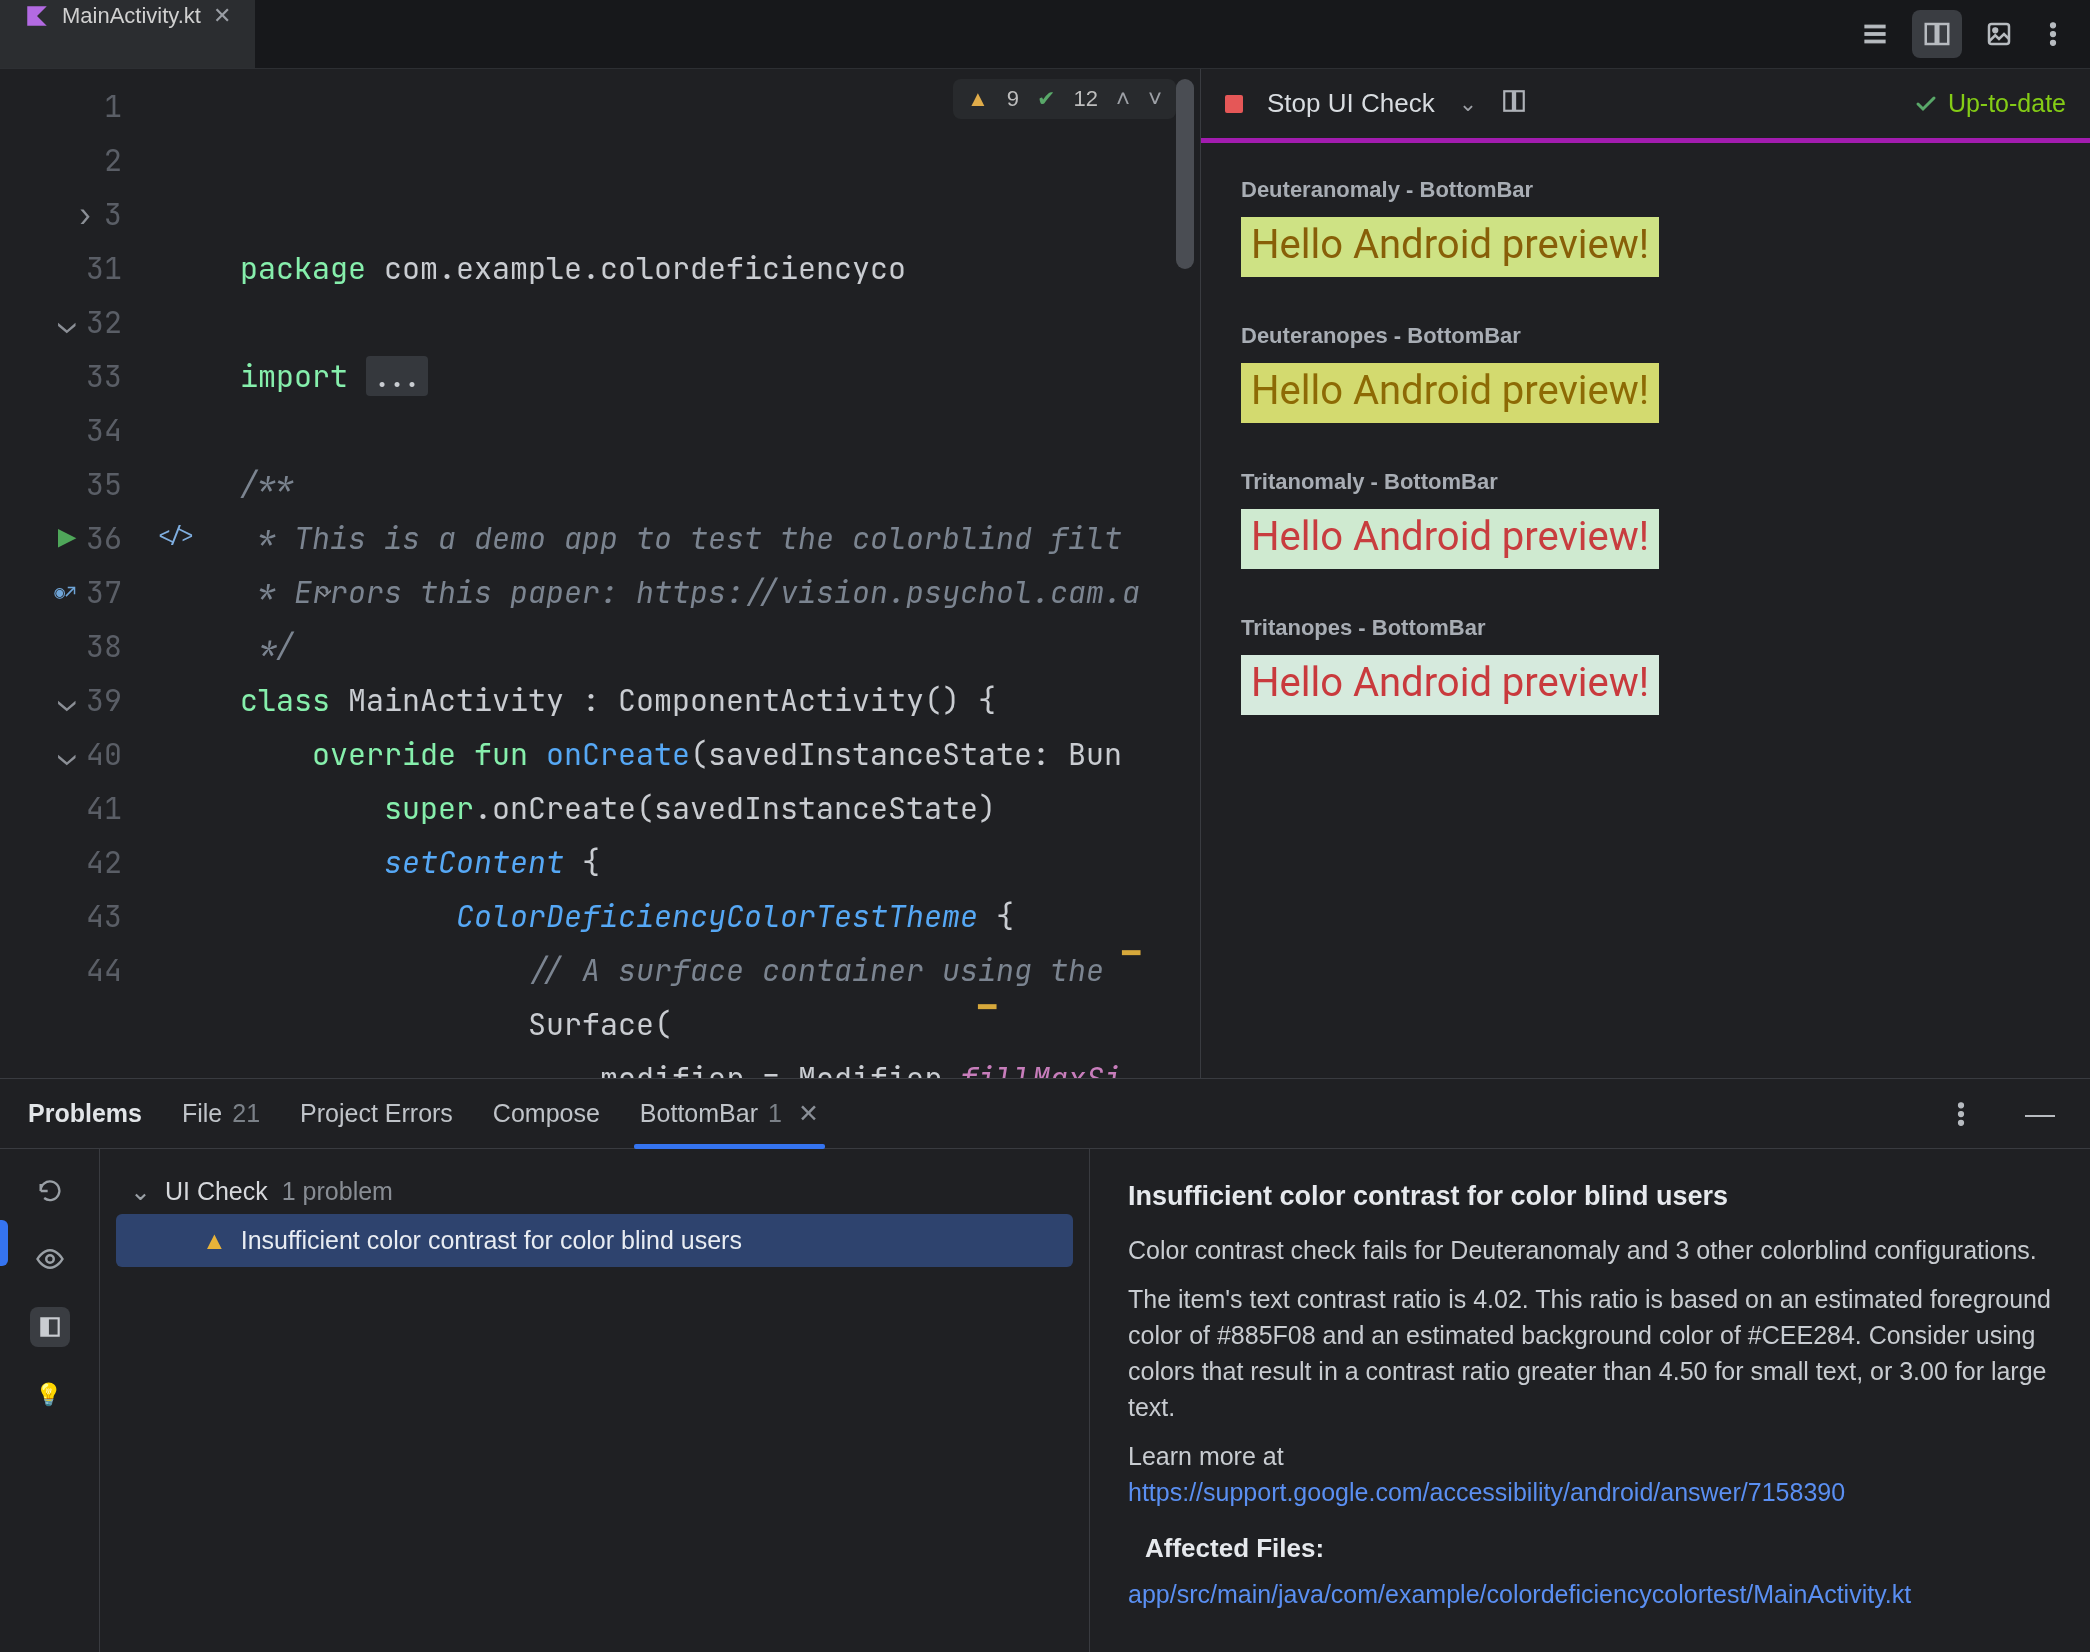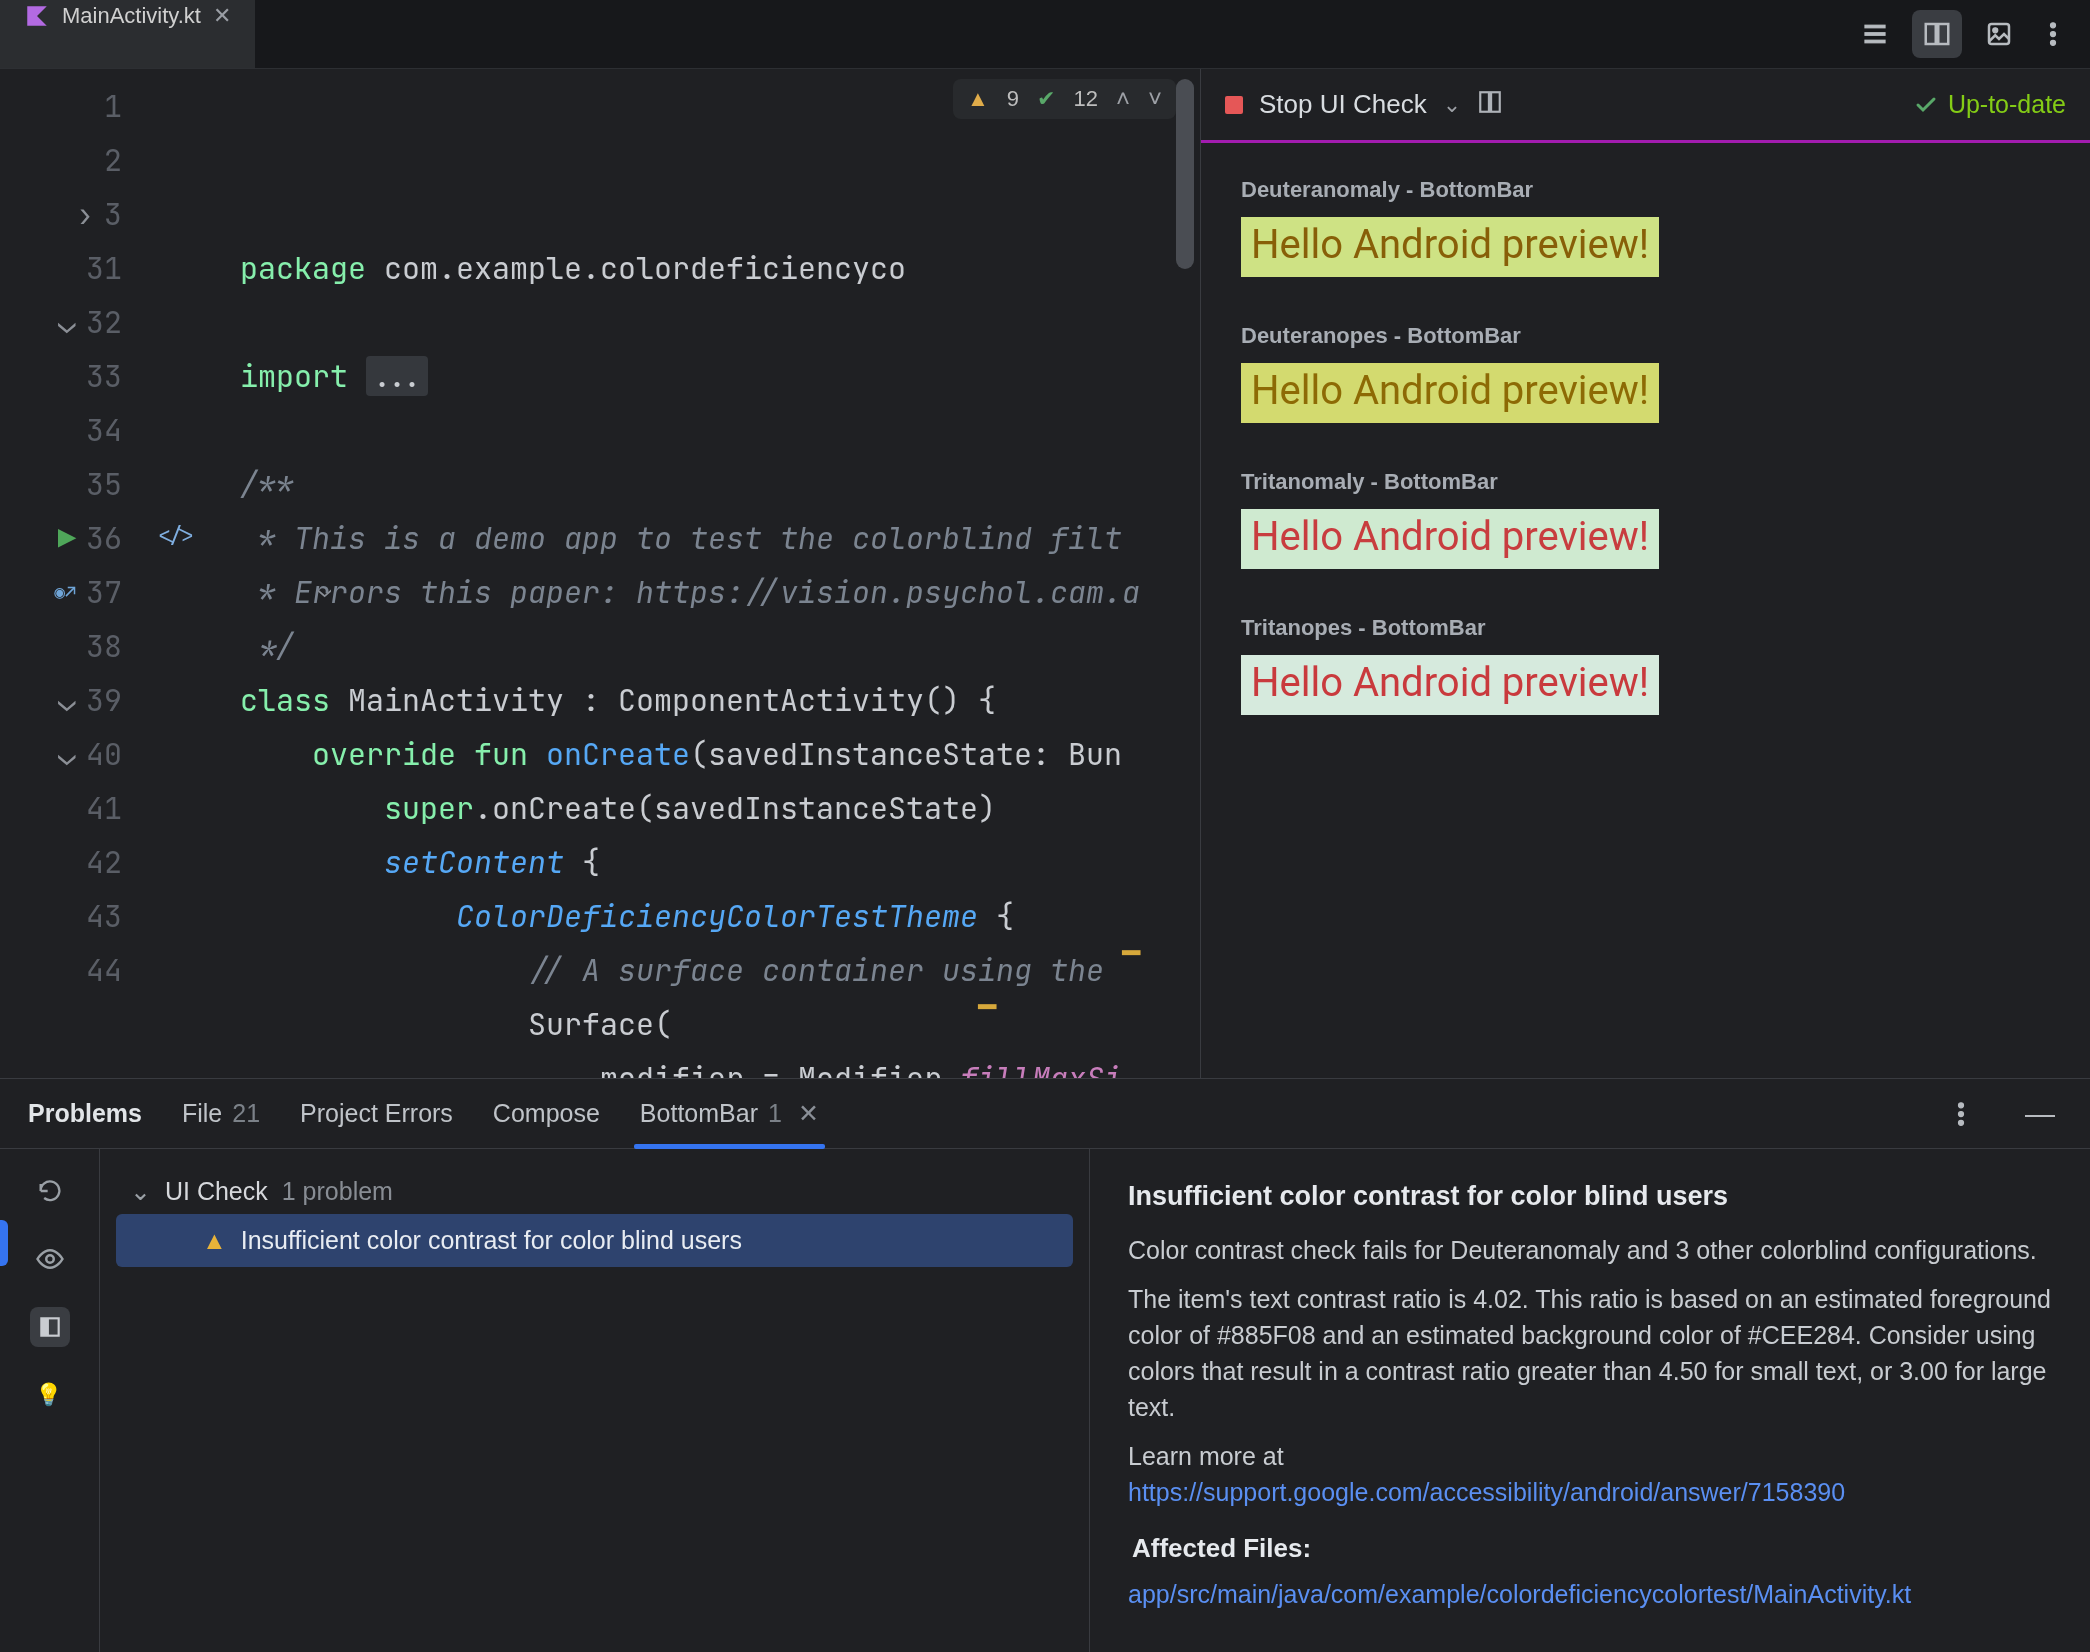"Stop UI Check" .pv-toolbar { border-bottom: 3px solid #a21caf -> 5px solid #a21caf; gap: 16px -> 24px }
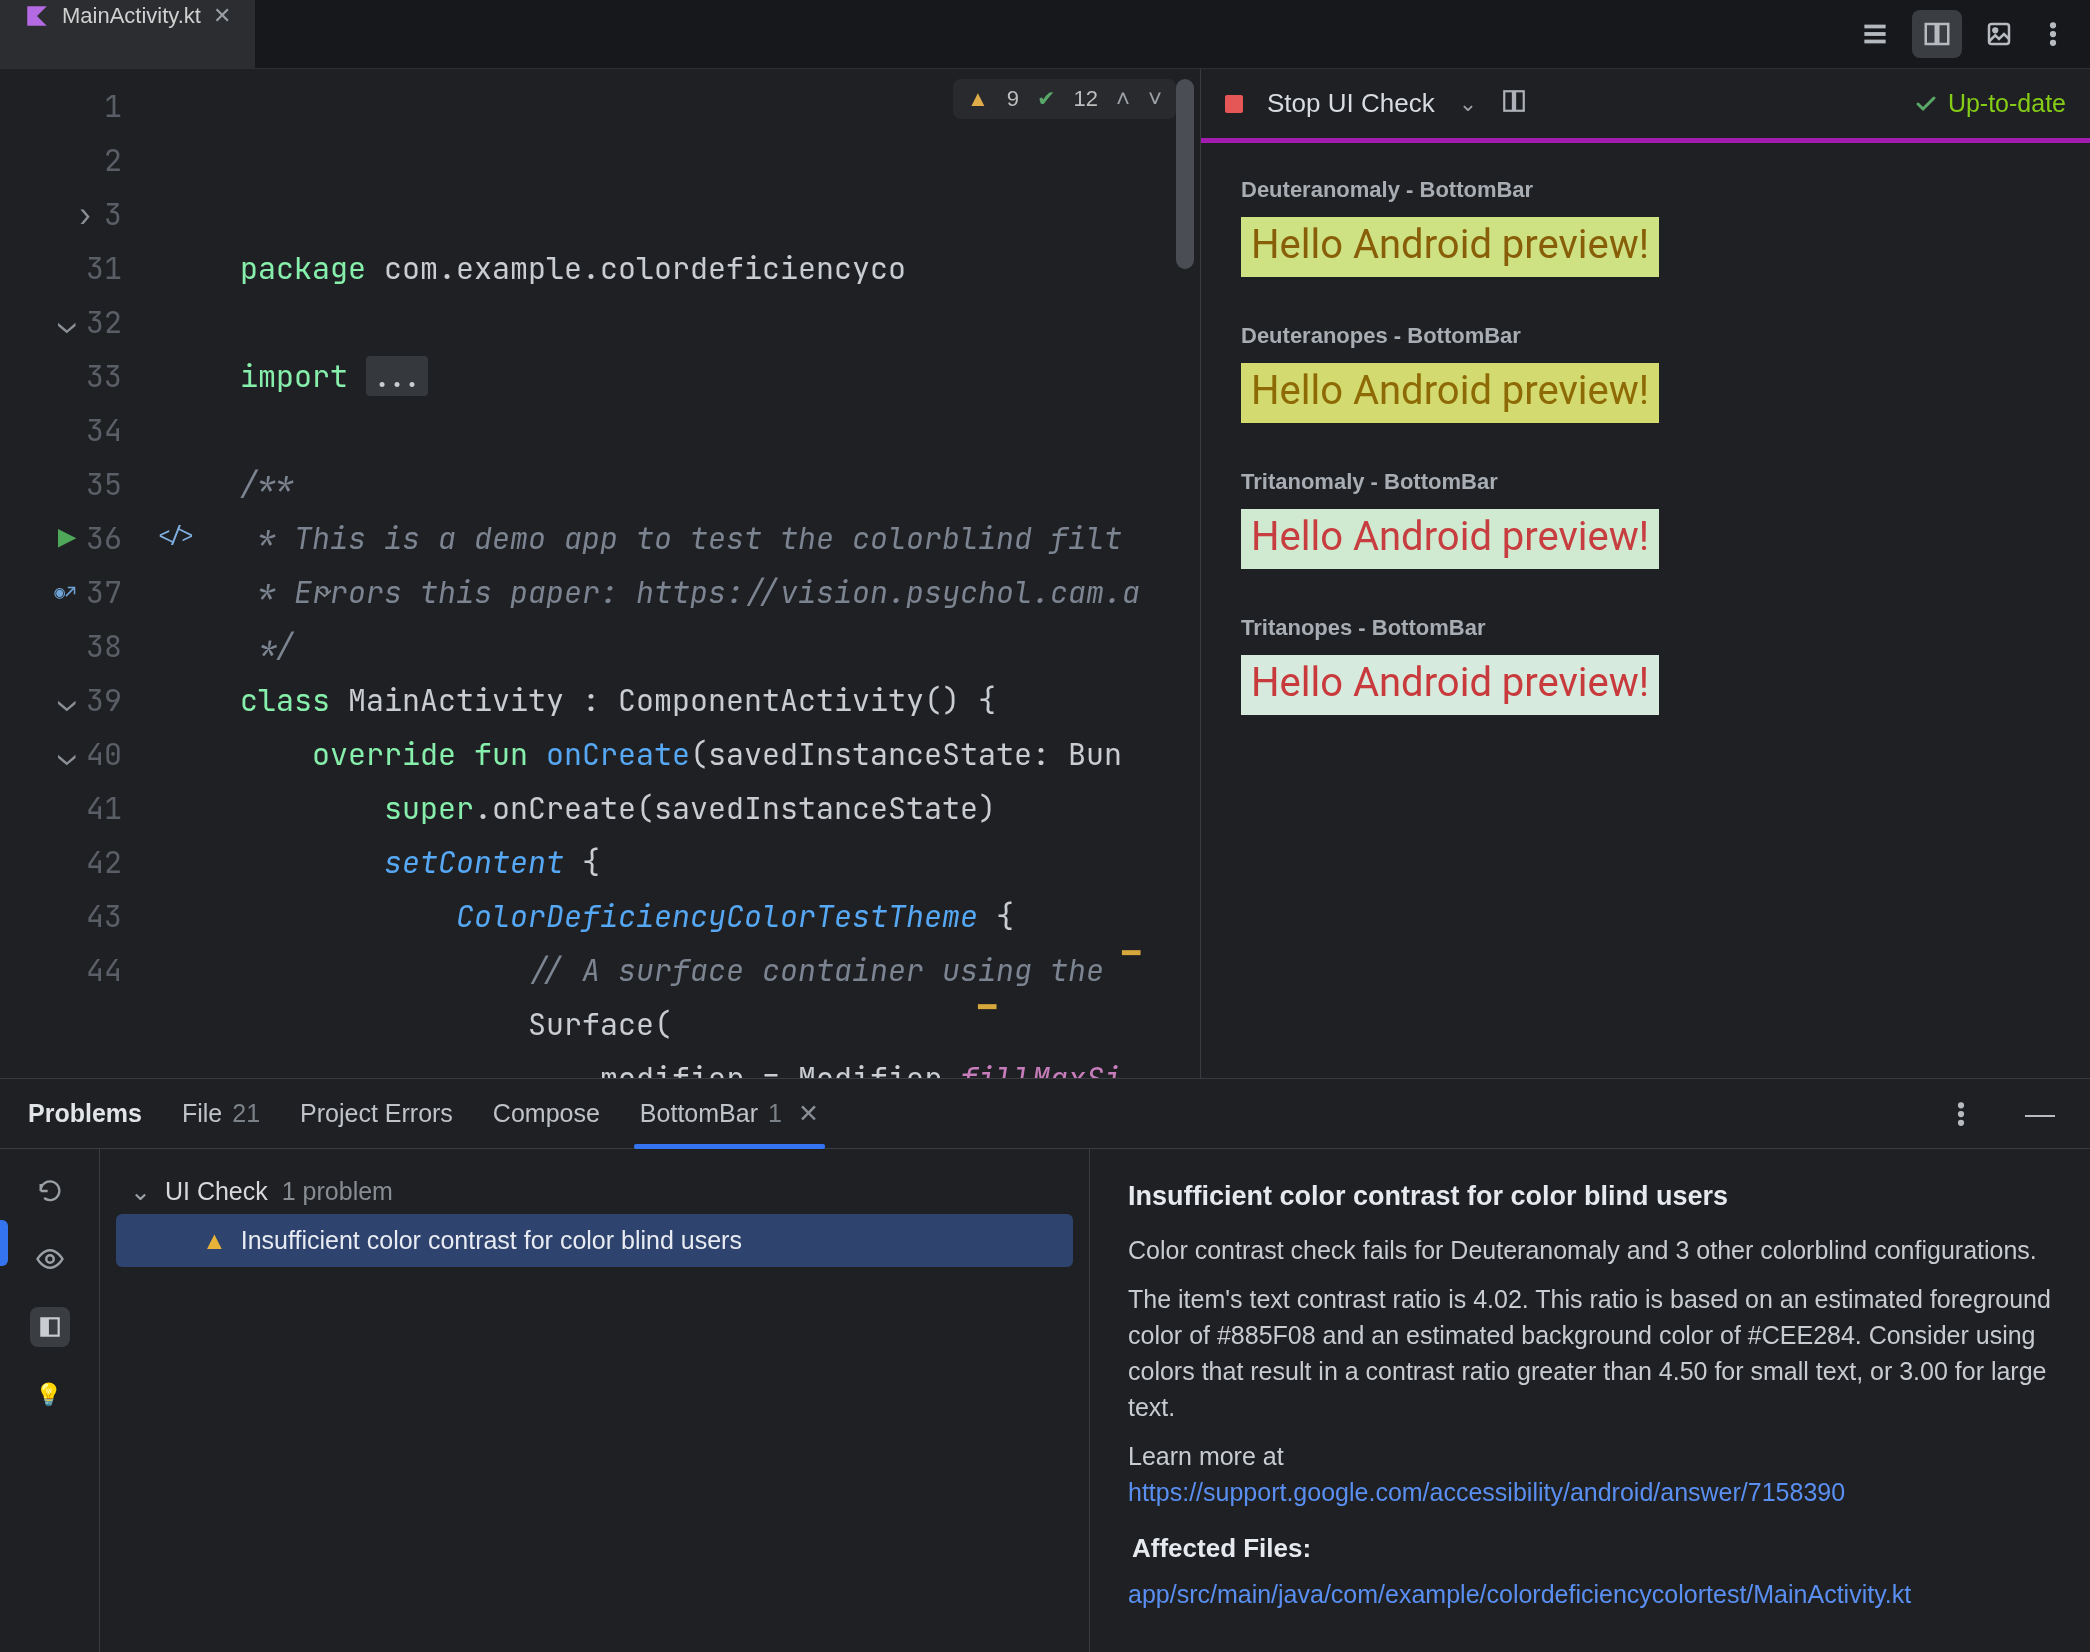"Affected Files:" .pdetail h4 { margin: 20px 0 8px 4px -> 20px 0 8px 17px }
